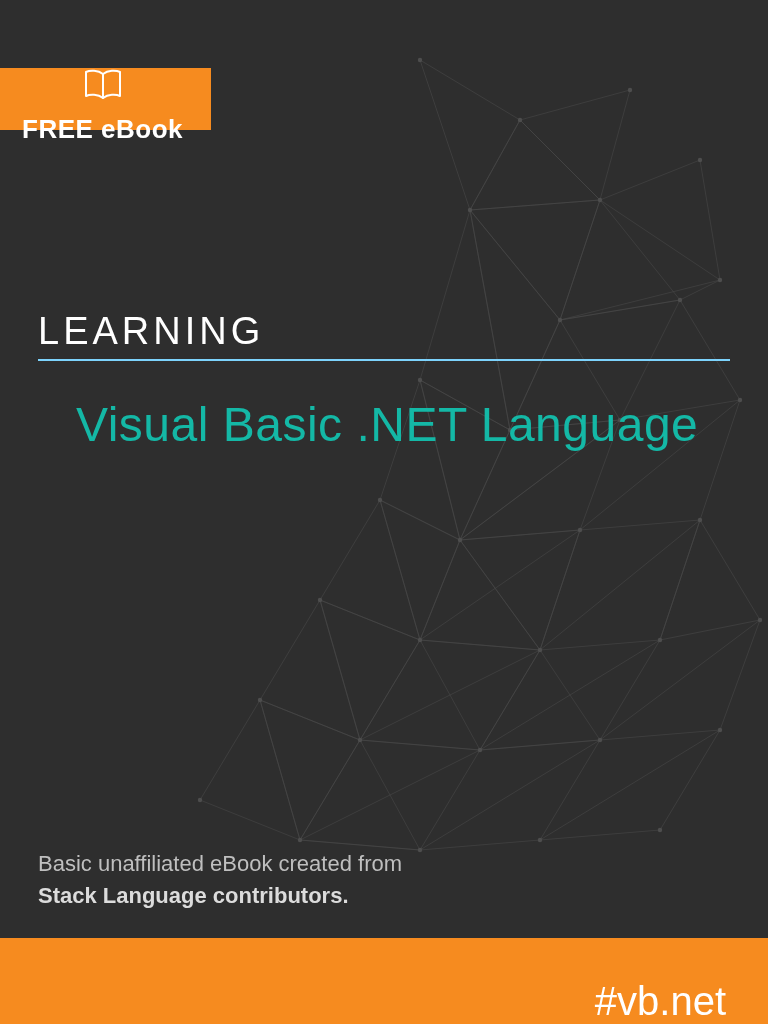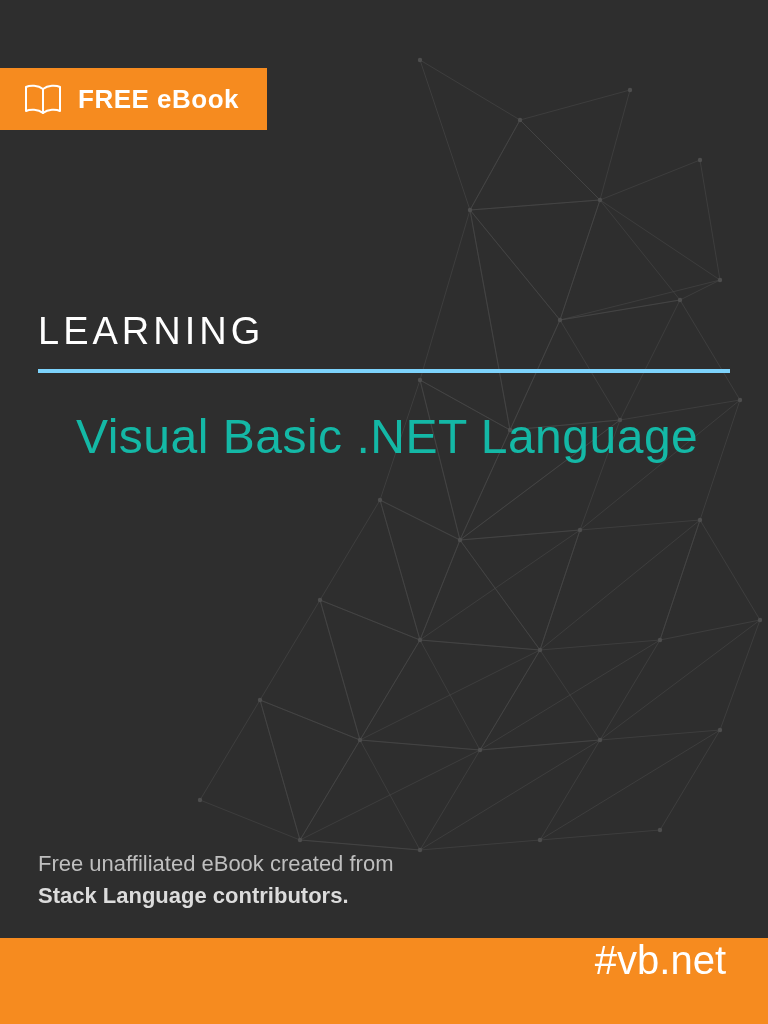"FREE eBook" .badge { flex-direction: none -> column }
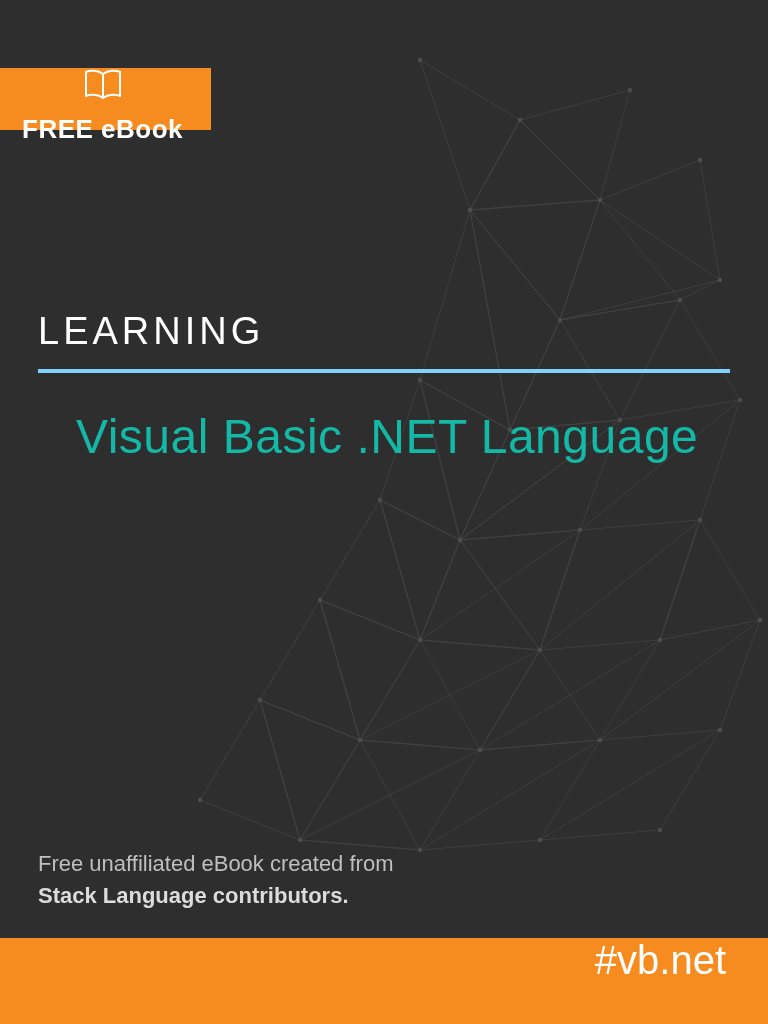"LEARNING" .learning { border-bottom: 4px solid #7dd3fc -> 2px solid #7dd3fc; padding-bottom: 16px -> 6px }
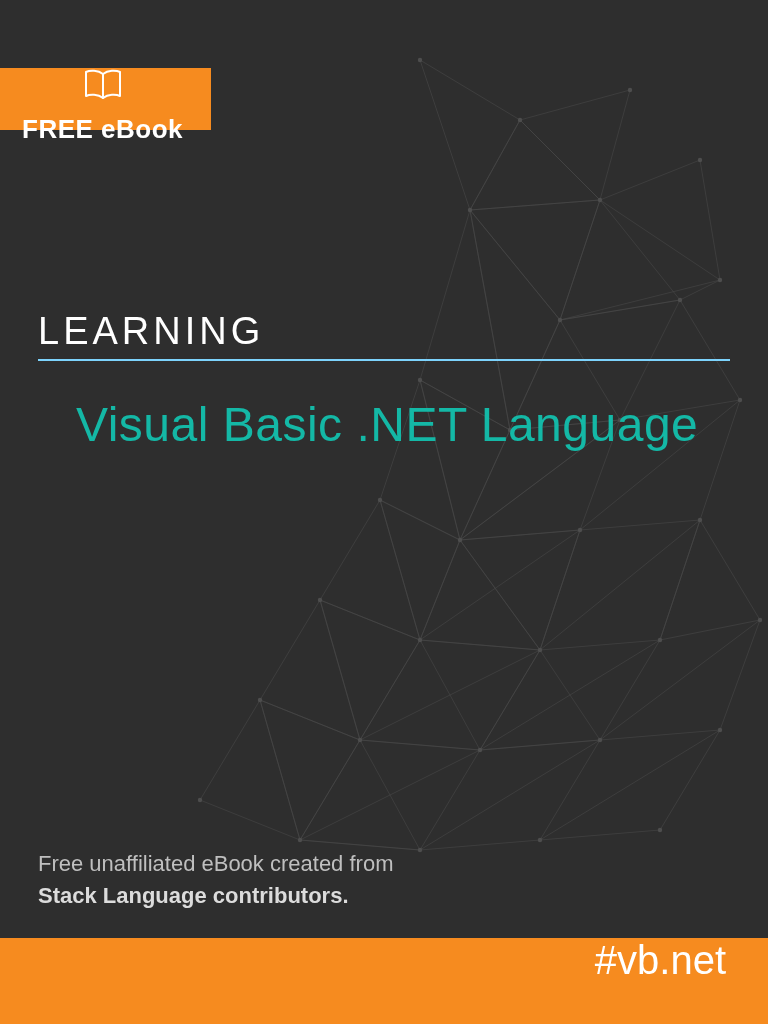"Free unaffiliated eBook created from" span { text: Free -> Basic }
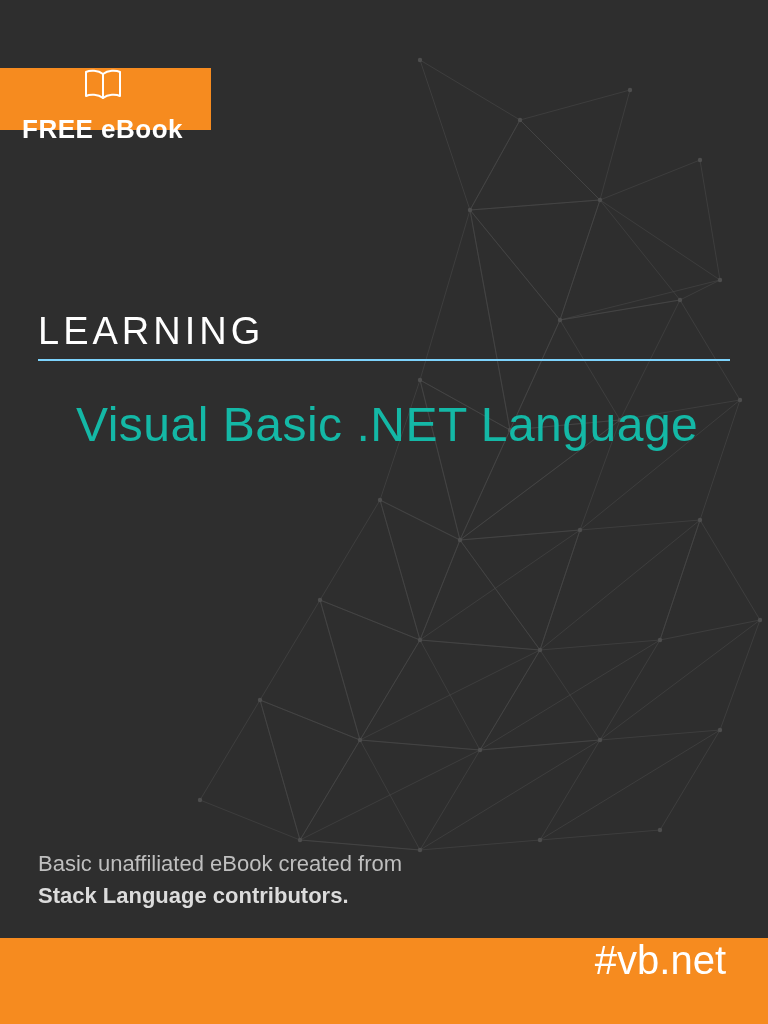"#vb.net" .bottom-bar { align-items: flex-start -> flex-end }
